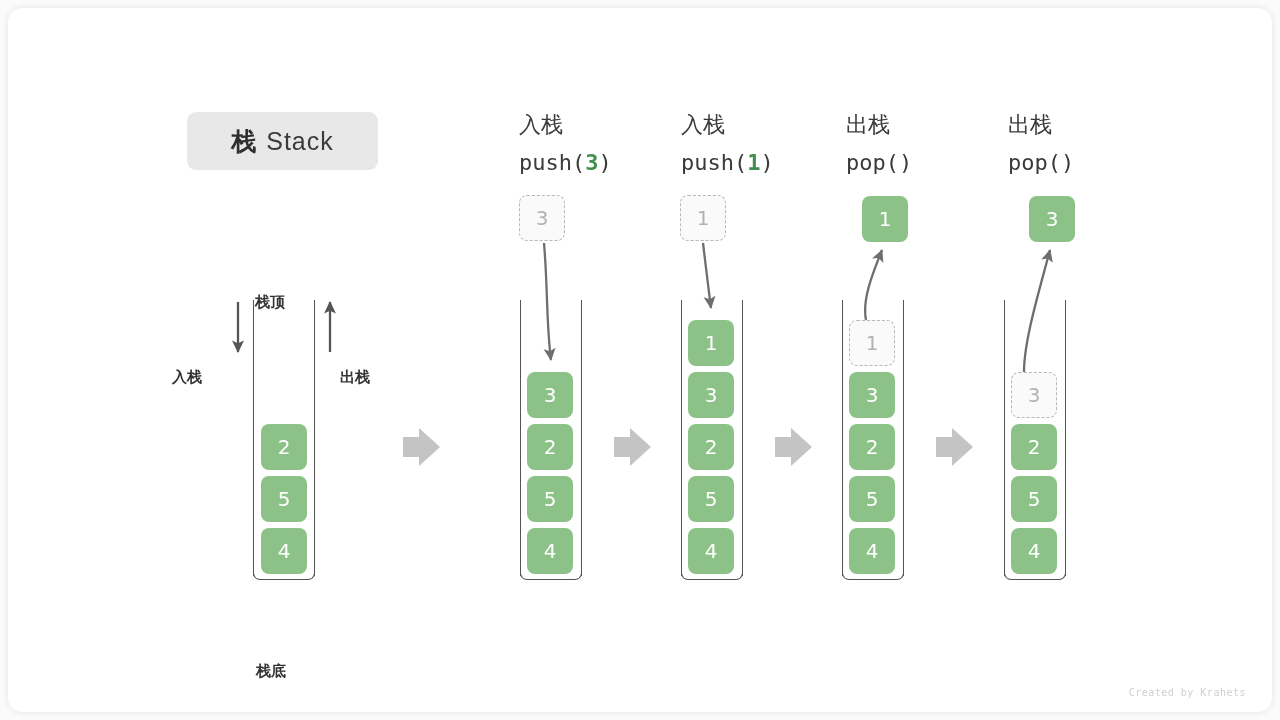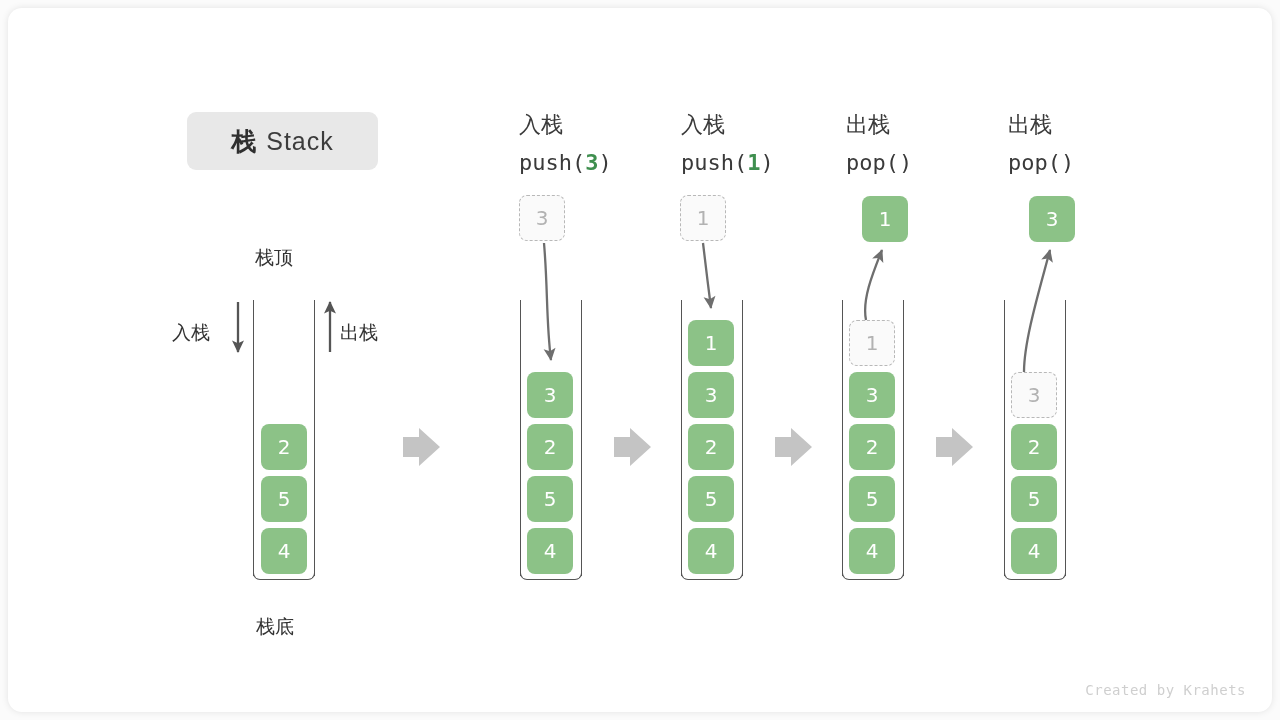"栈顶" .lbl-bold { font-size: 19px -> 15px; font-weight: normal -> bold; margin-top: none -> 48px }
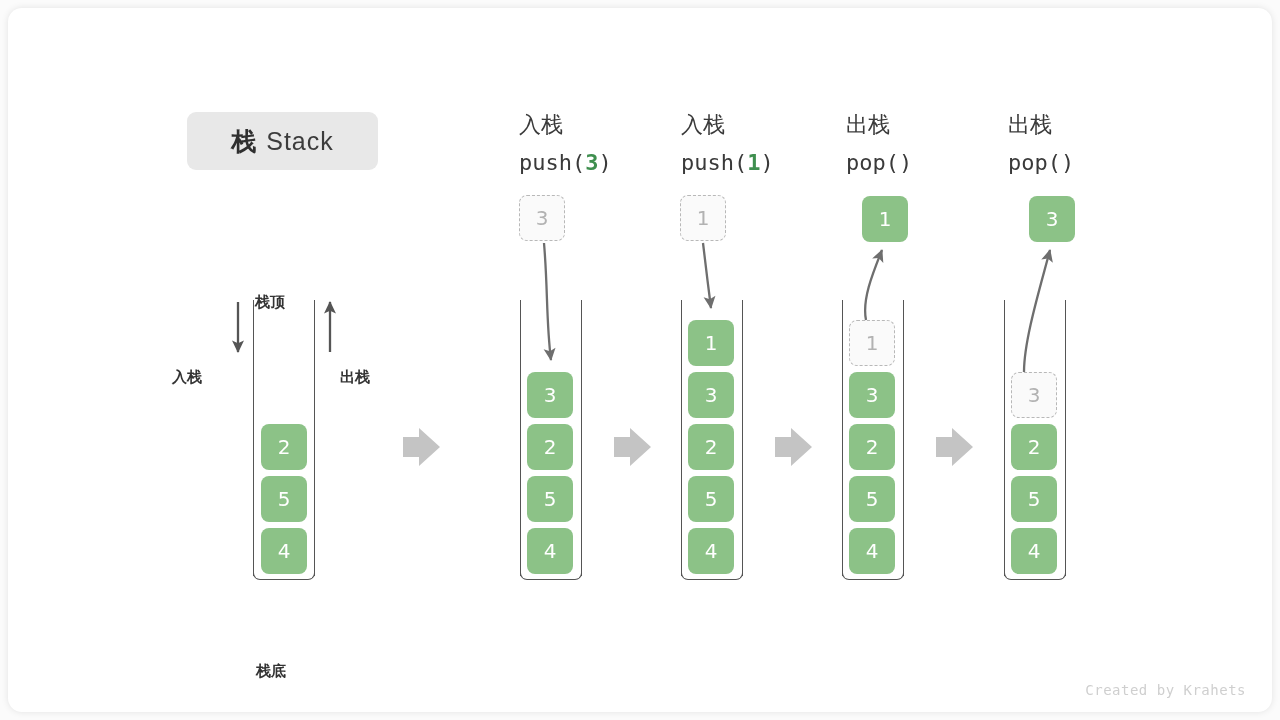"Created by Krahets" .footer { font-size: 14px -> 10px }
